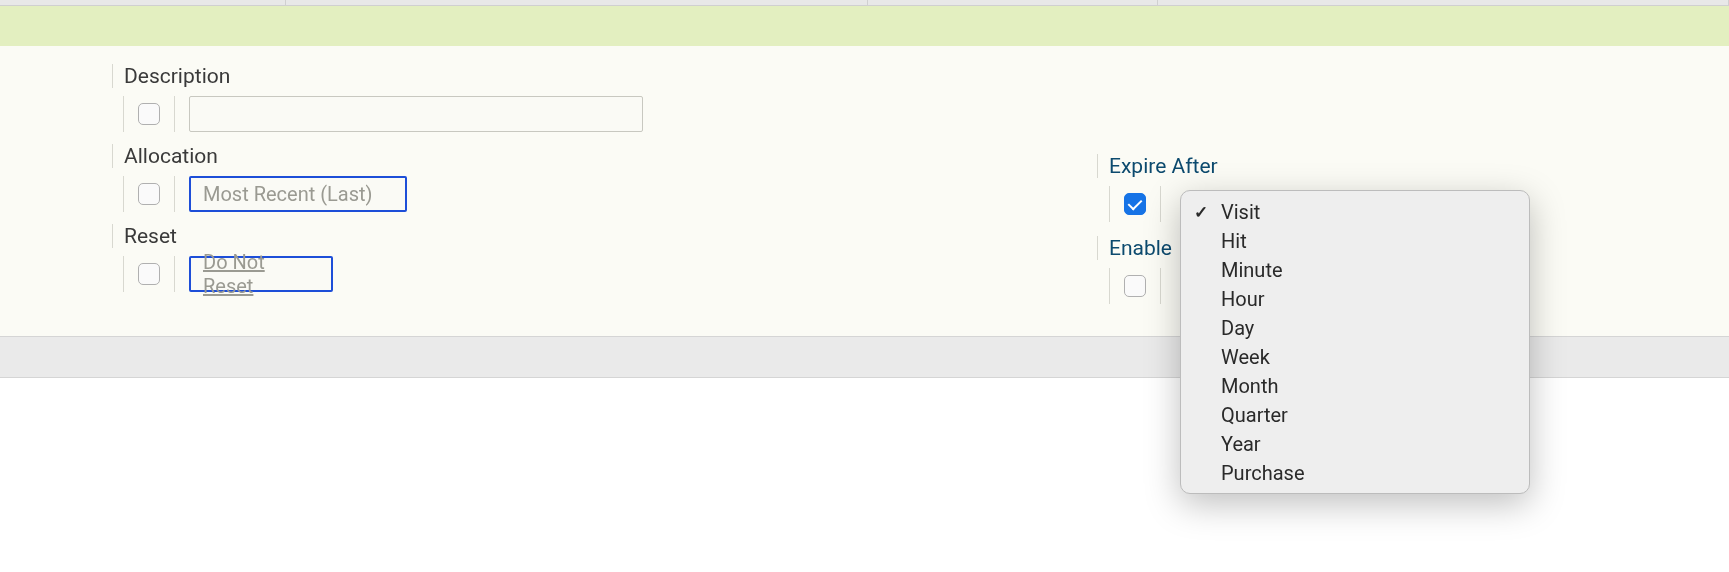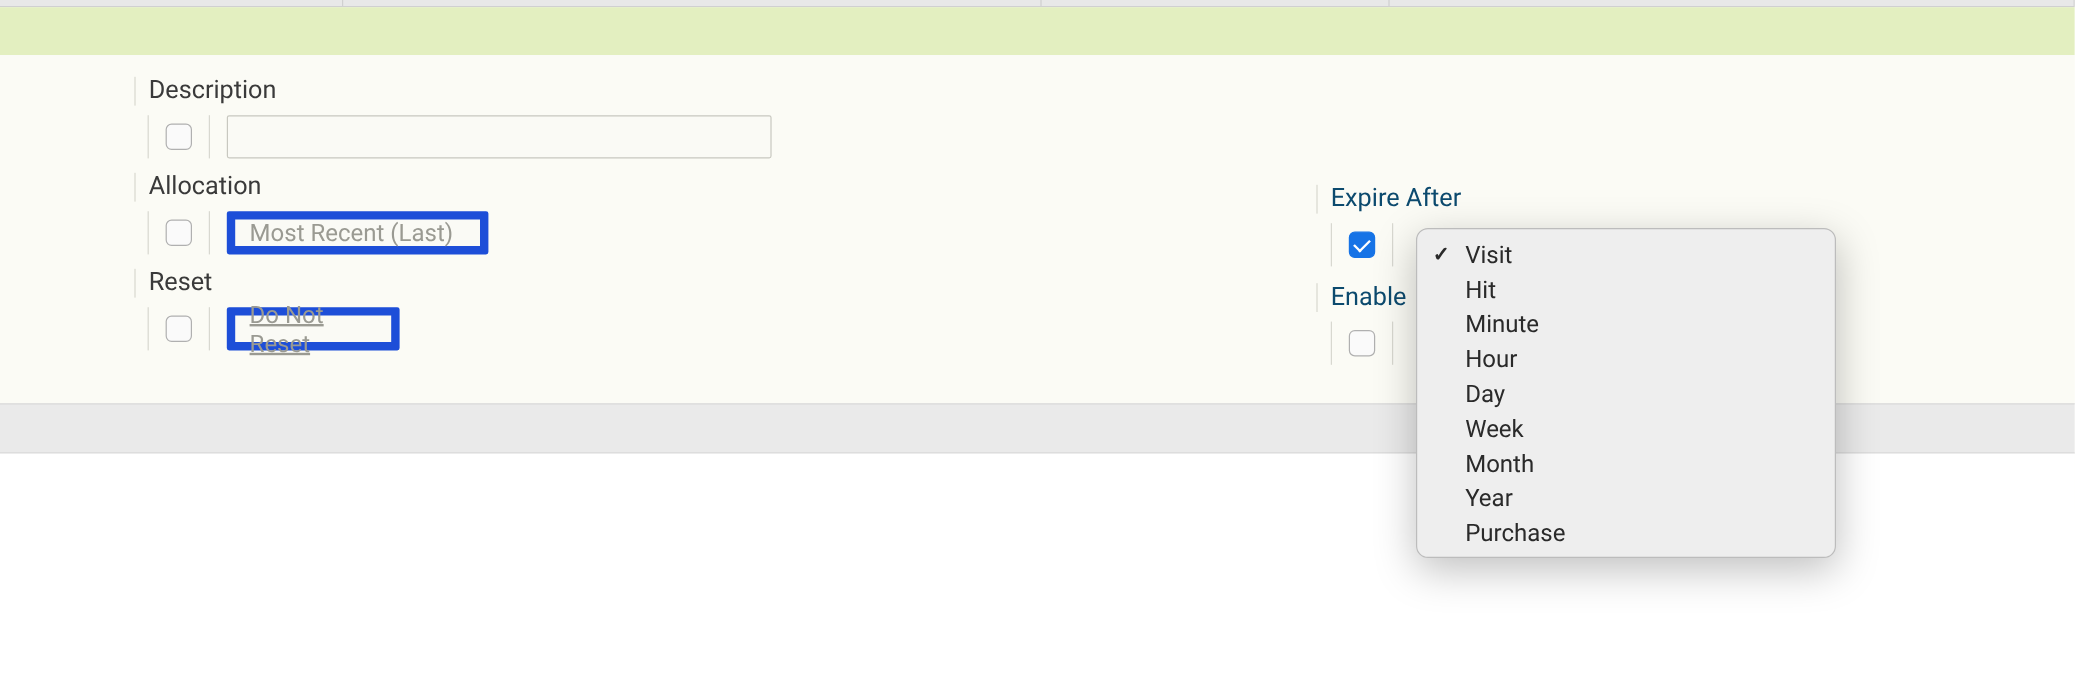"Most Recent (Last)" .select-box { border: 7px solid #1d4ed8 -> 2px solid #1d4ed8 }
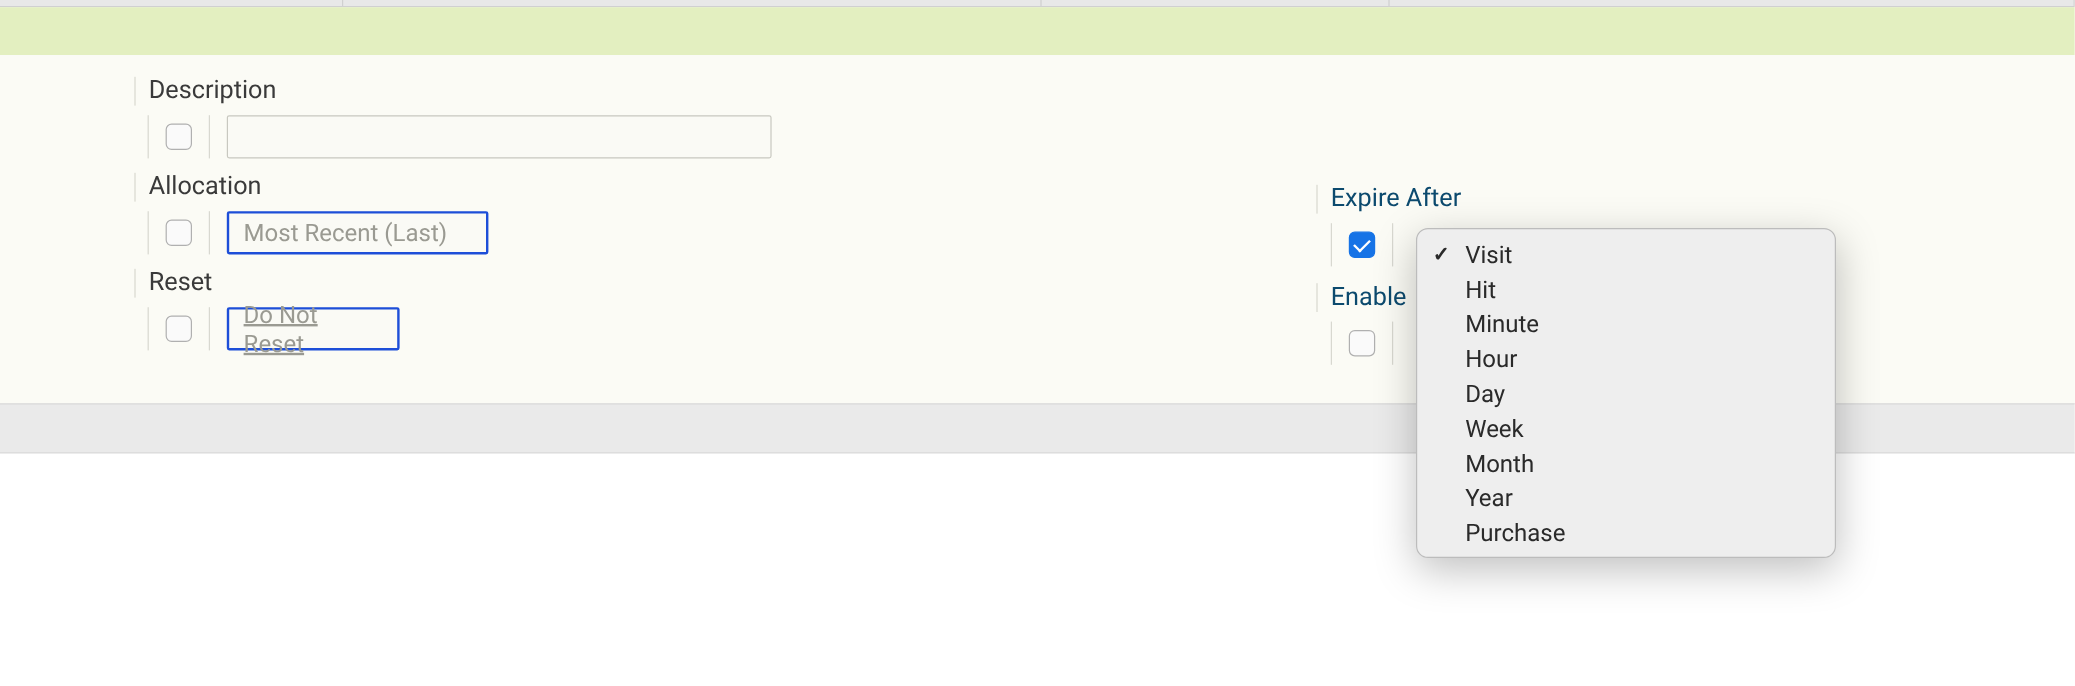"Quarter" div.dropdown-item { html: none -> <div> <span>Quarter</span> </div> }
